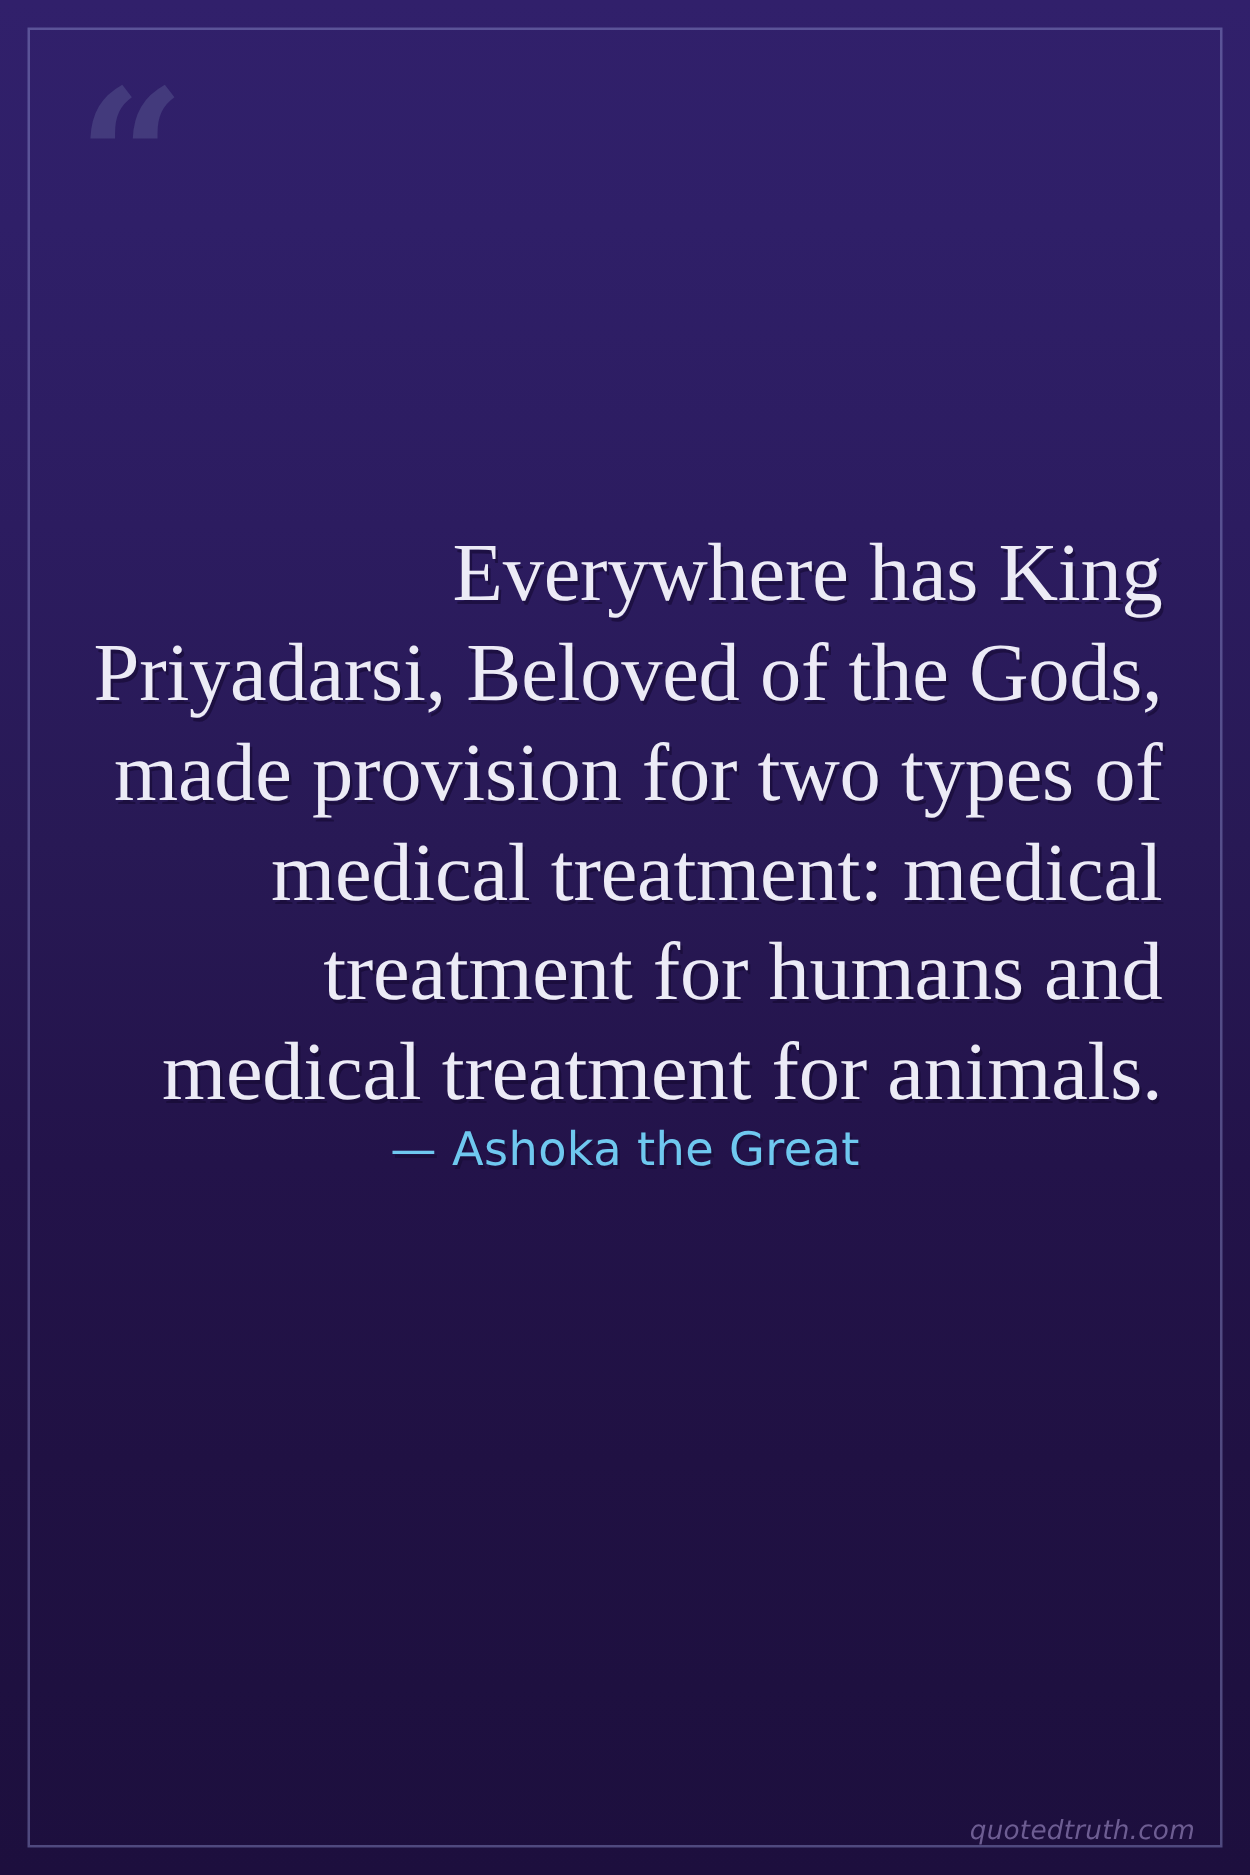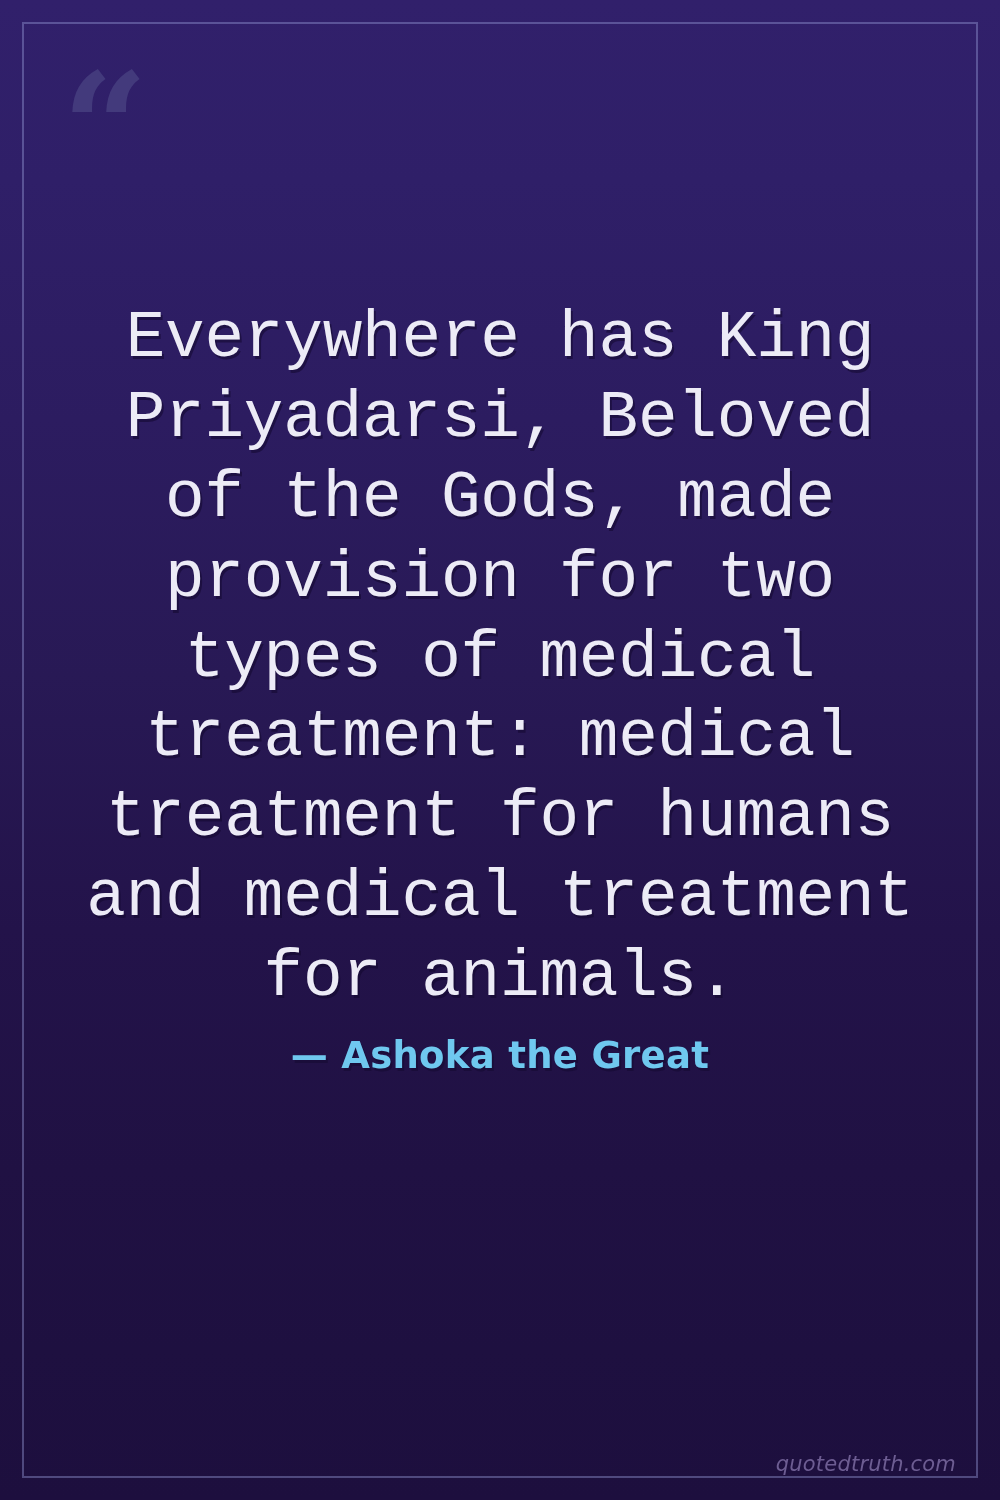"Everywhere has King Priyadarsi, Beloved" #quote-text { font-family: Liberation Mono, monospace -> Liberation Serif, serif; margin: 16px -> 0; text-align: center -> right }
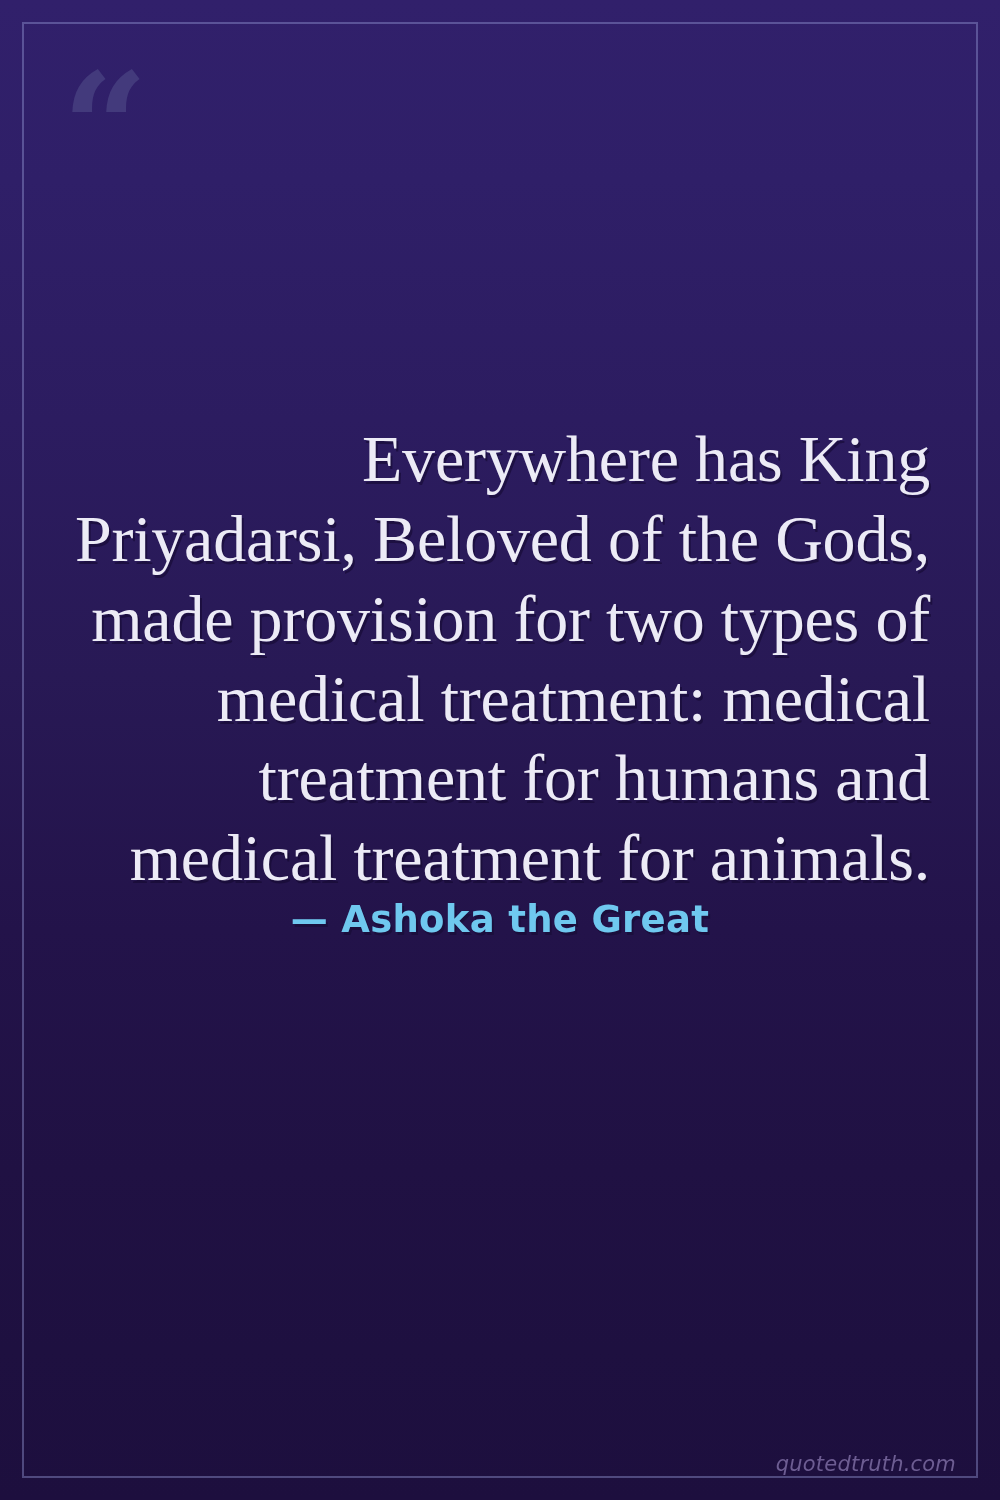"— Ashoka the Great" #attribution { font-weight: 700 -> 400 }
